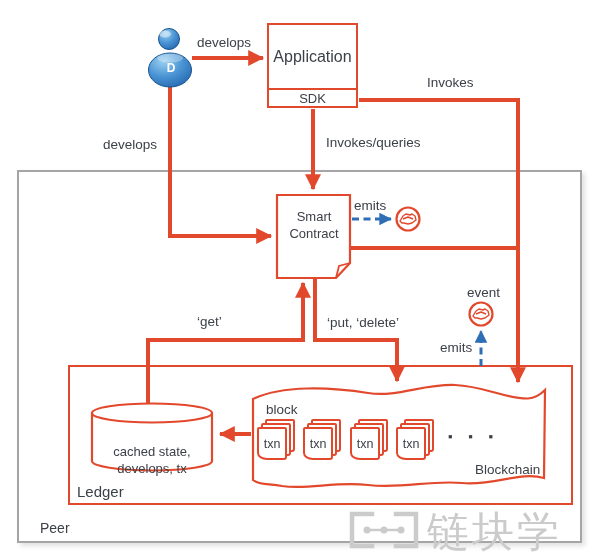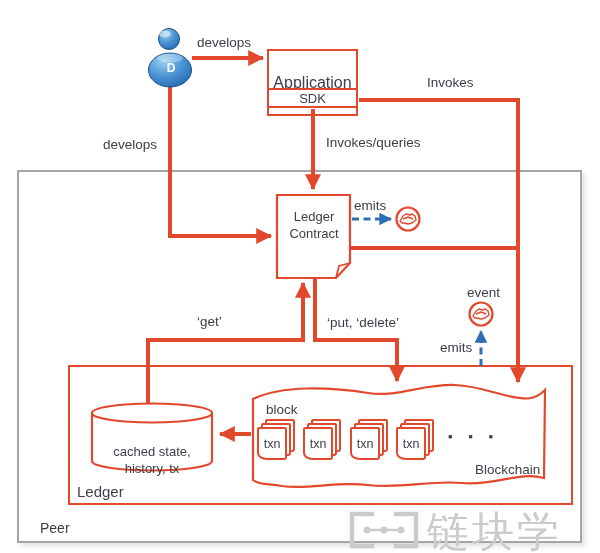"Application" div.box { margin-top: 26px -> none }
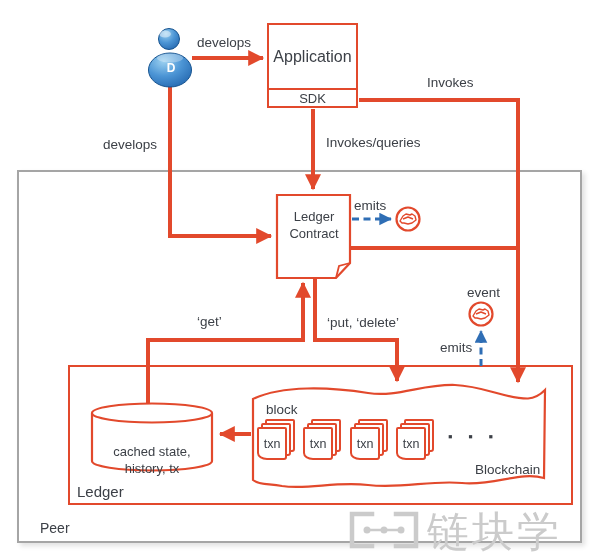"Ledger Contract" div.lbl { text: Ledger -> Smart }
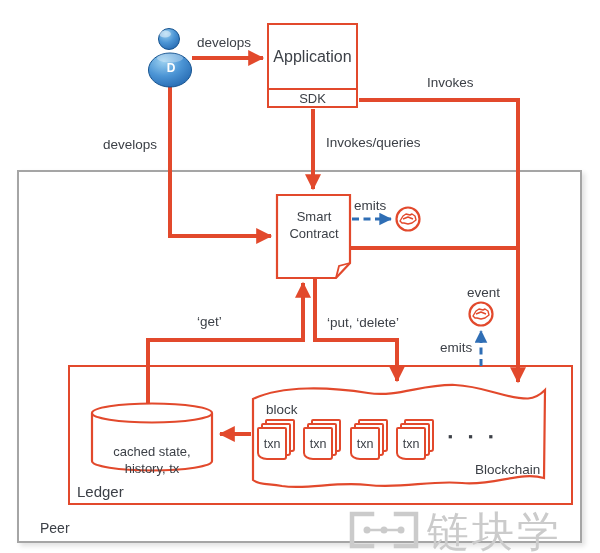"history, tx" span { text: history -> develops }
